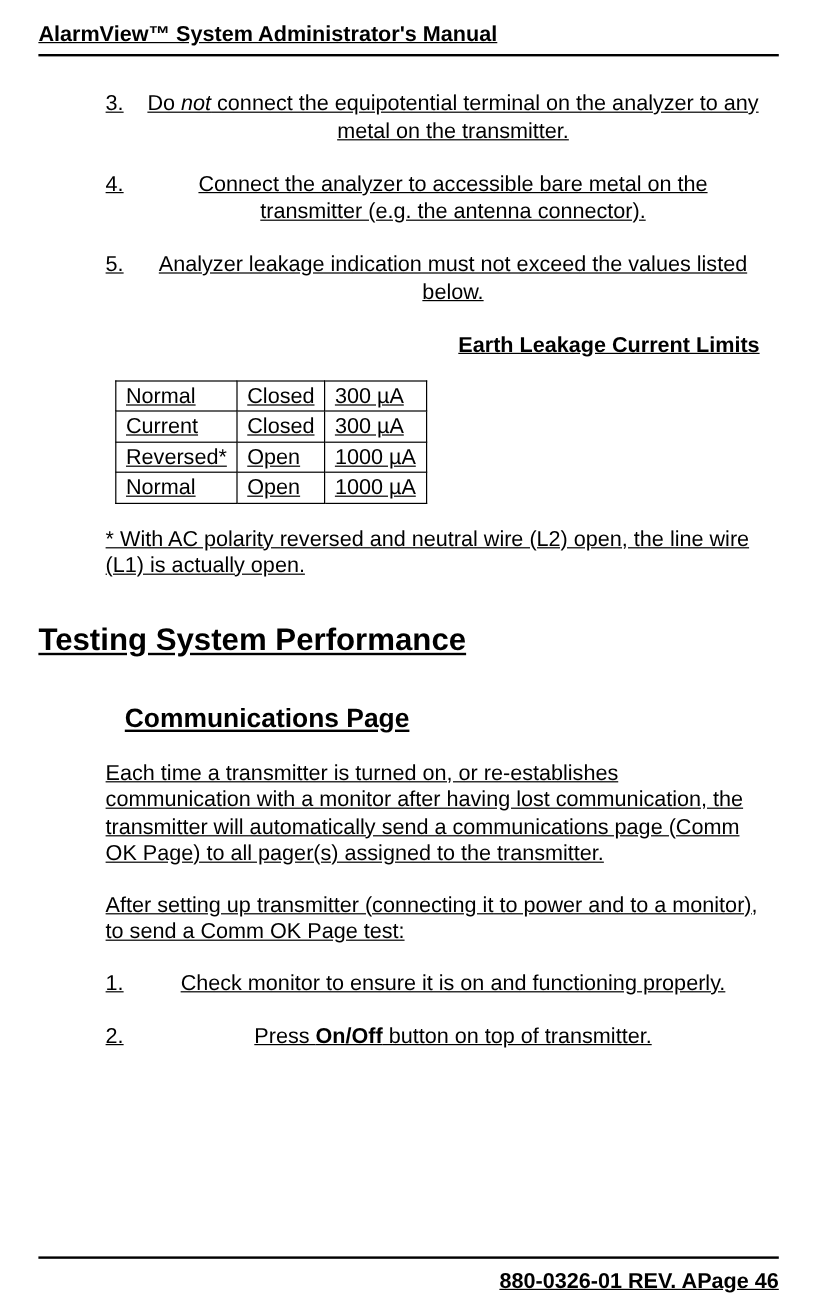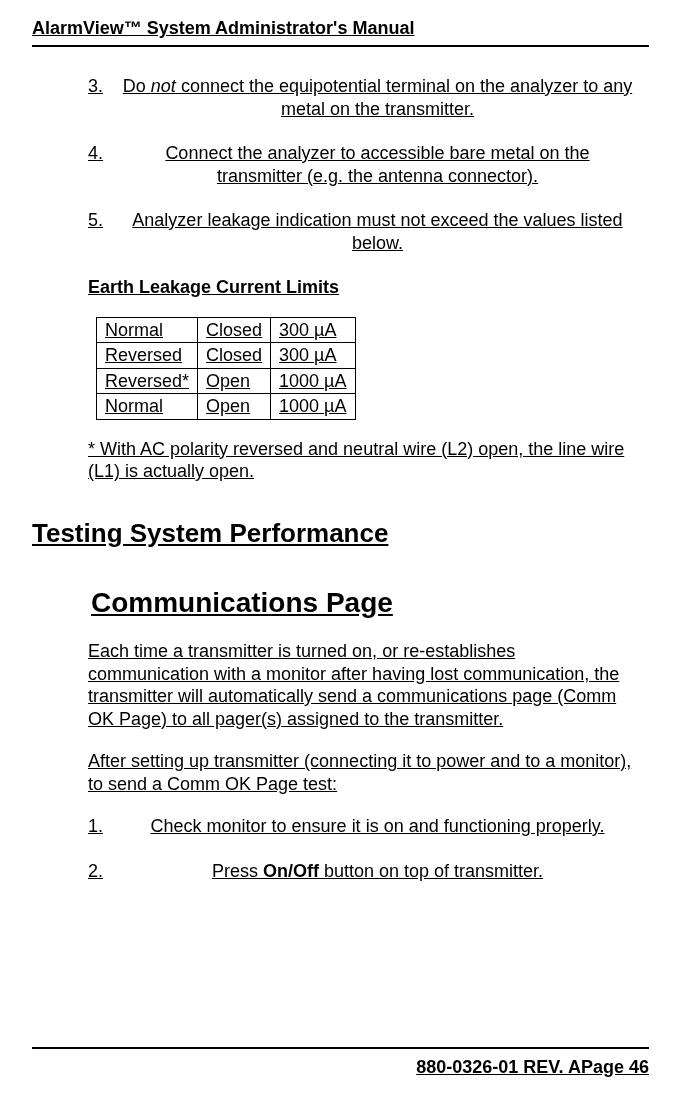"Earth Leakage Current Limits" .table-title { text-align: left -> right }
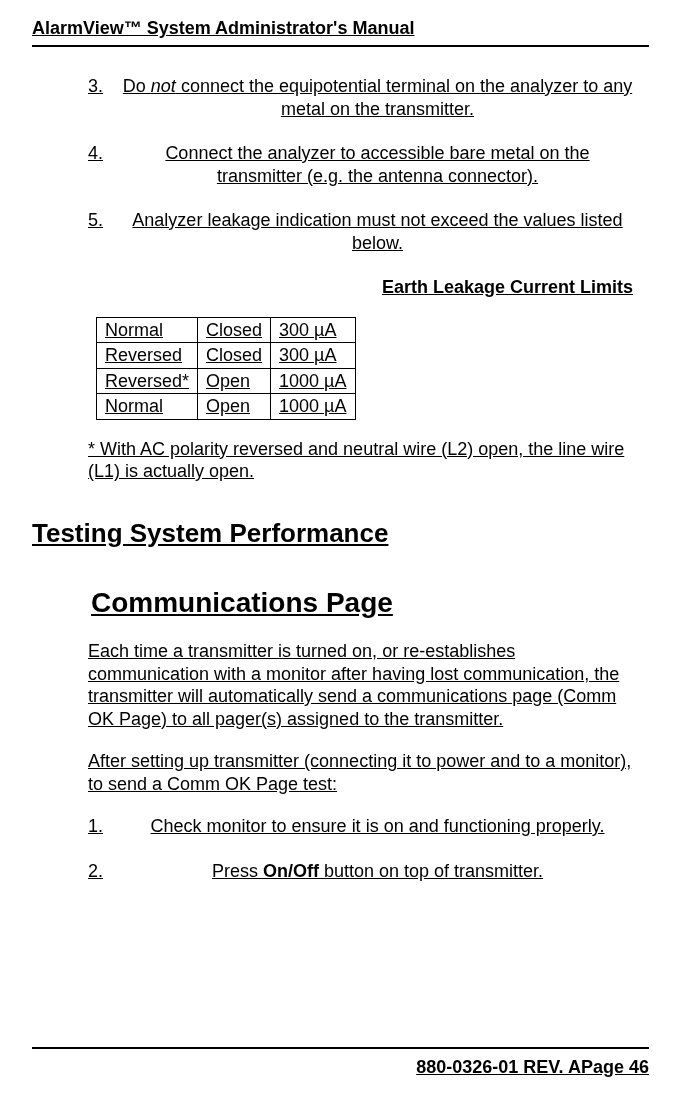"Reversed" td { text: Reversed -> Current }
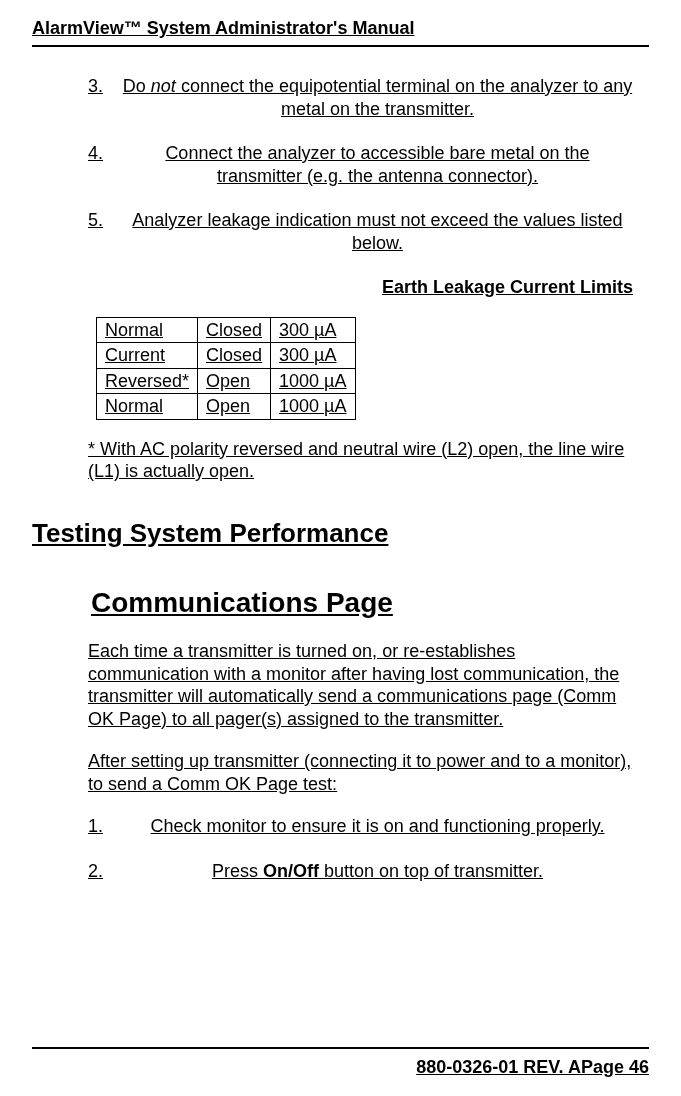"Communications Page" h2.sub { font-size: 28px -> 22px; margin: 0 0 20px 3px -> 0 0 20px 16px }
